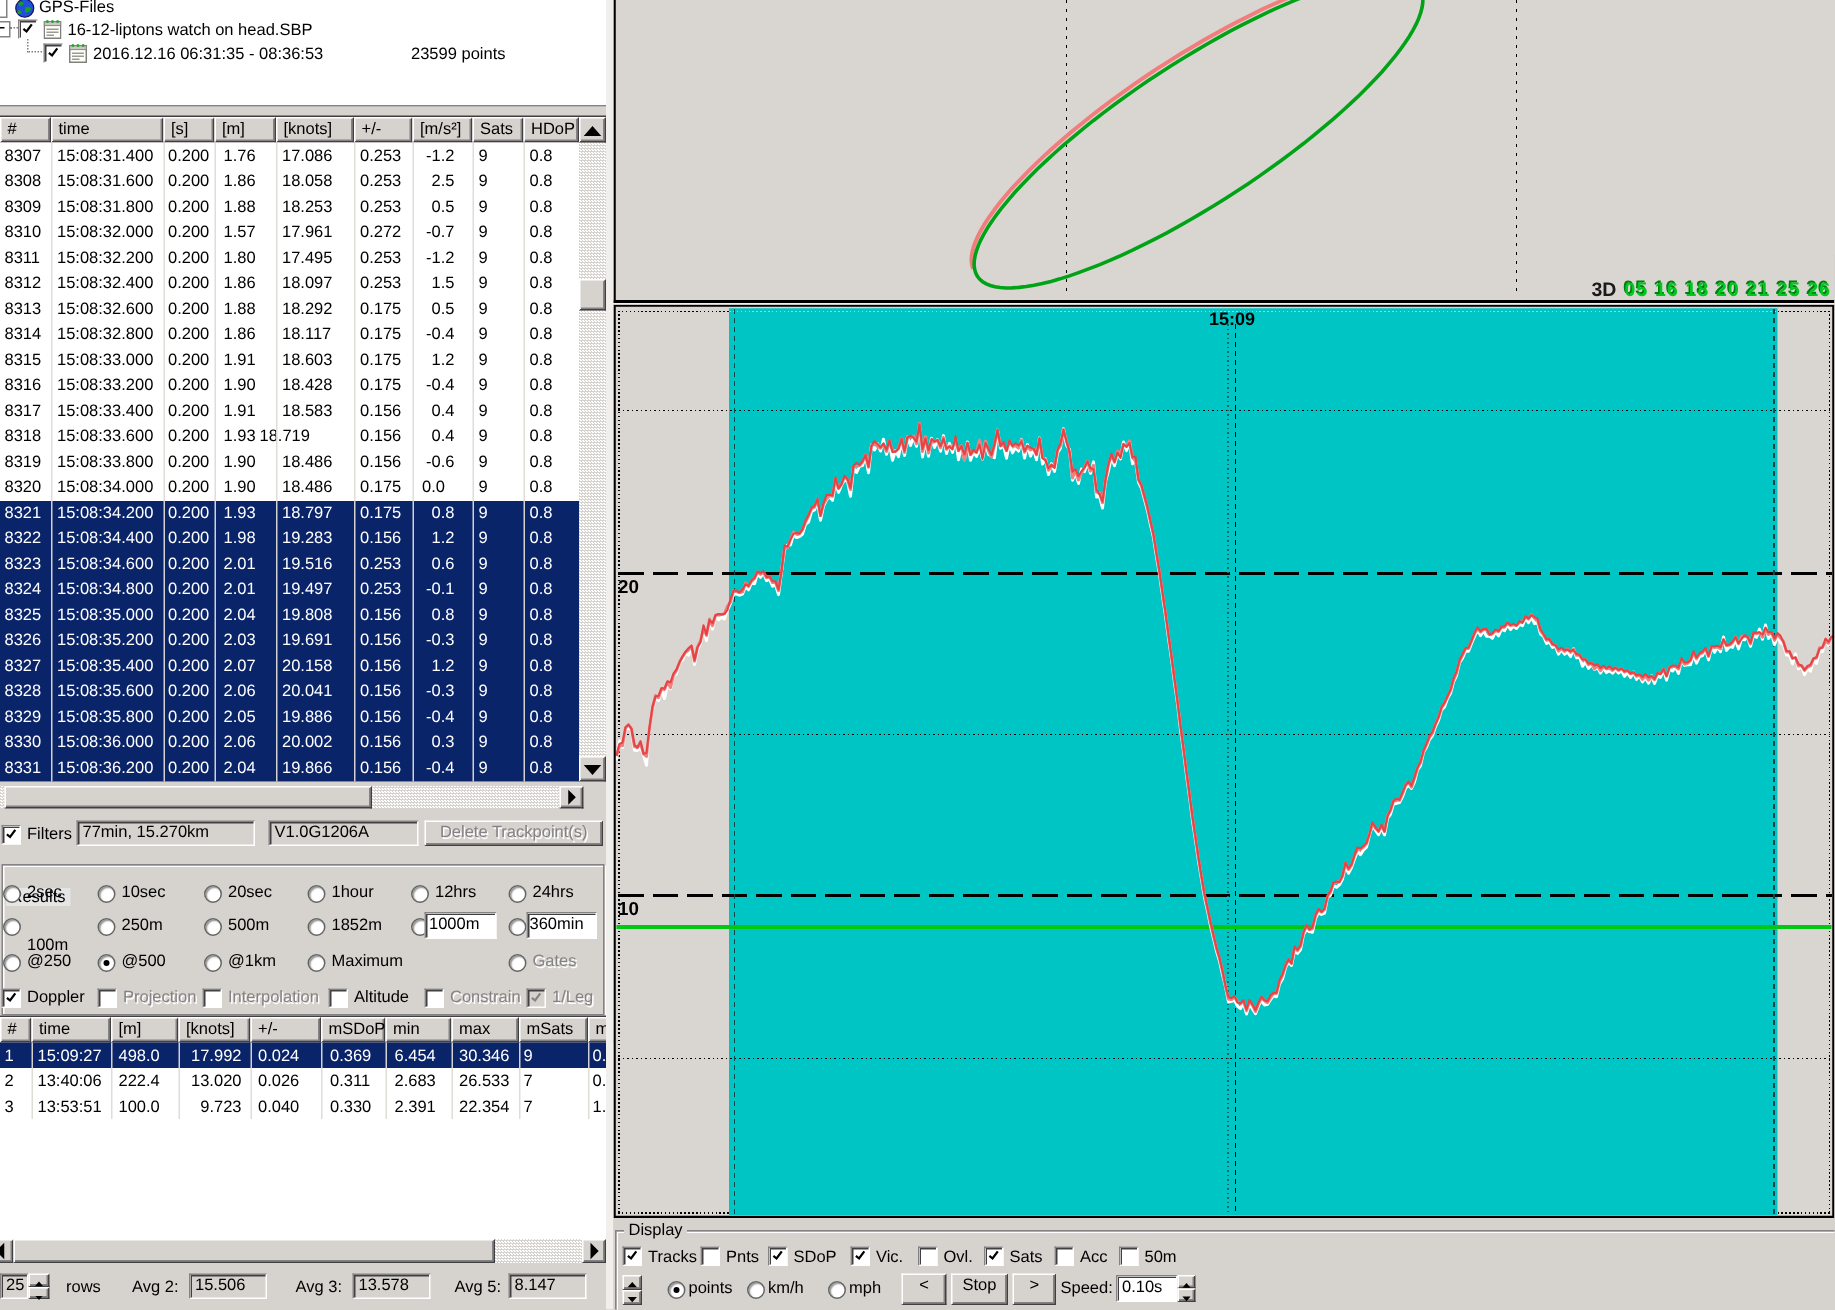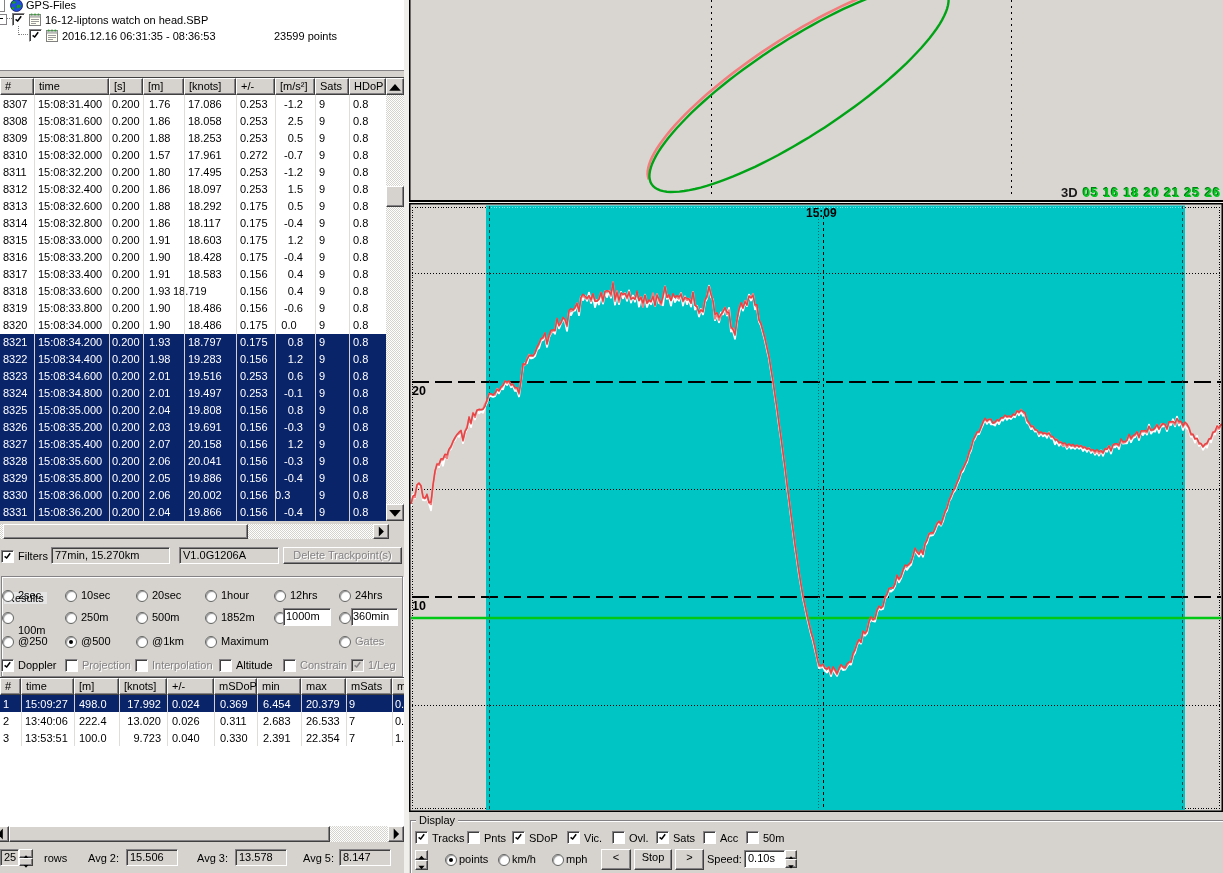"0.3" div { text-align: left -> right }
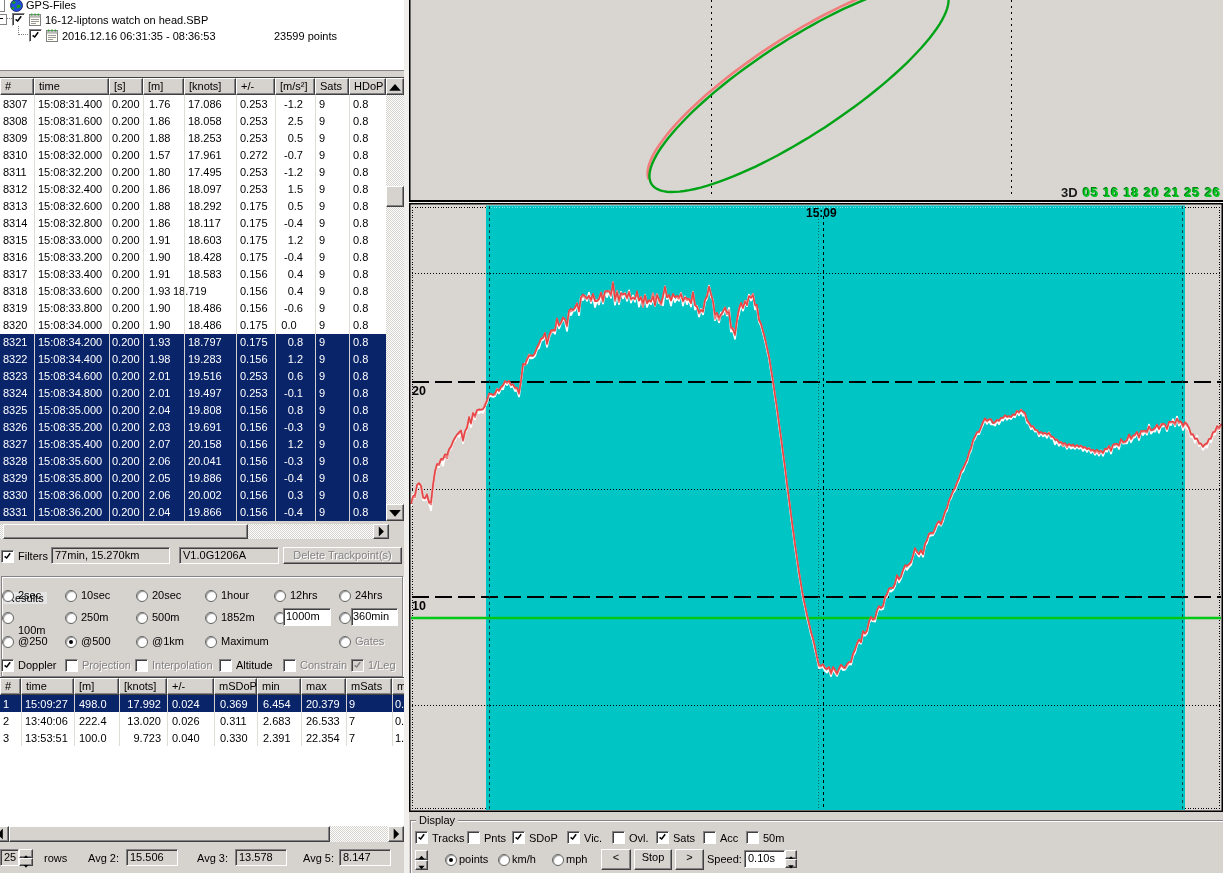"20.379" div { text: 20.379 -> 30.346 }
